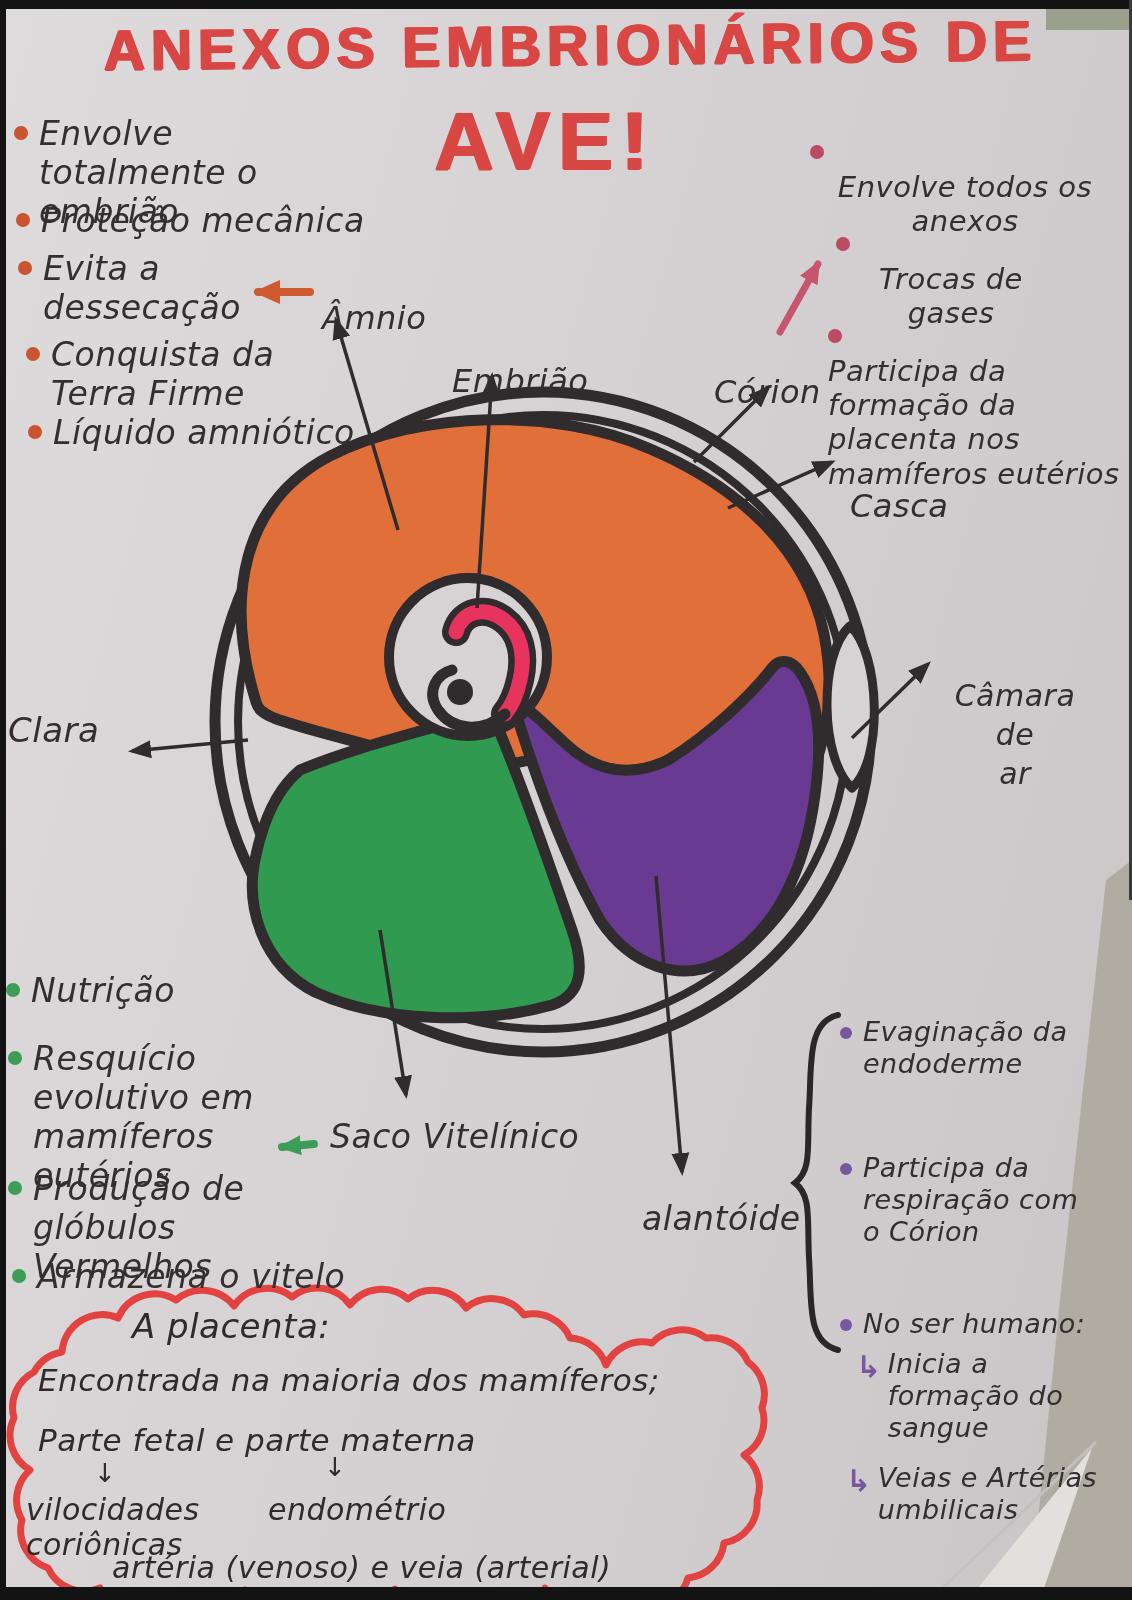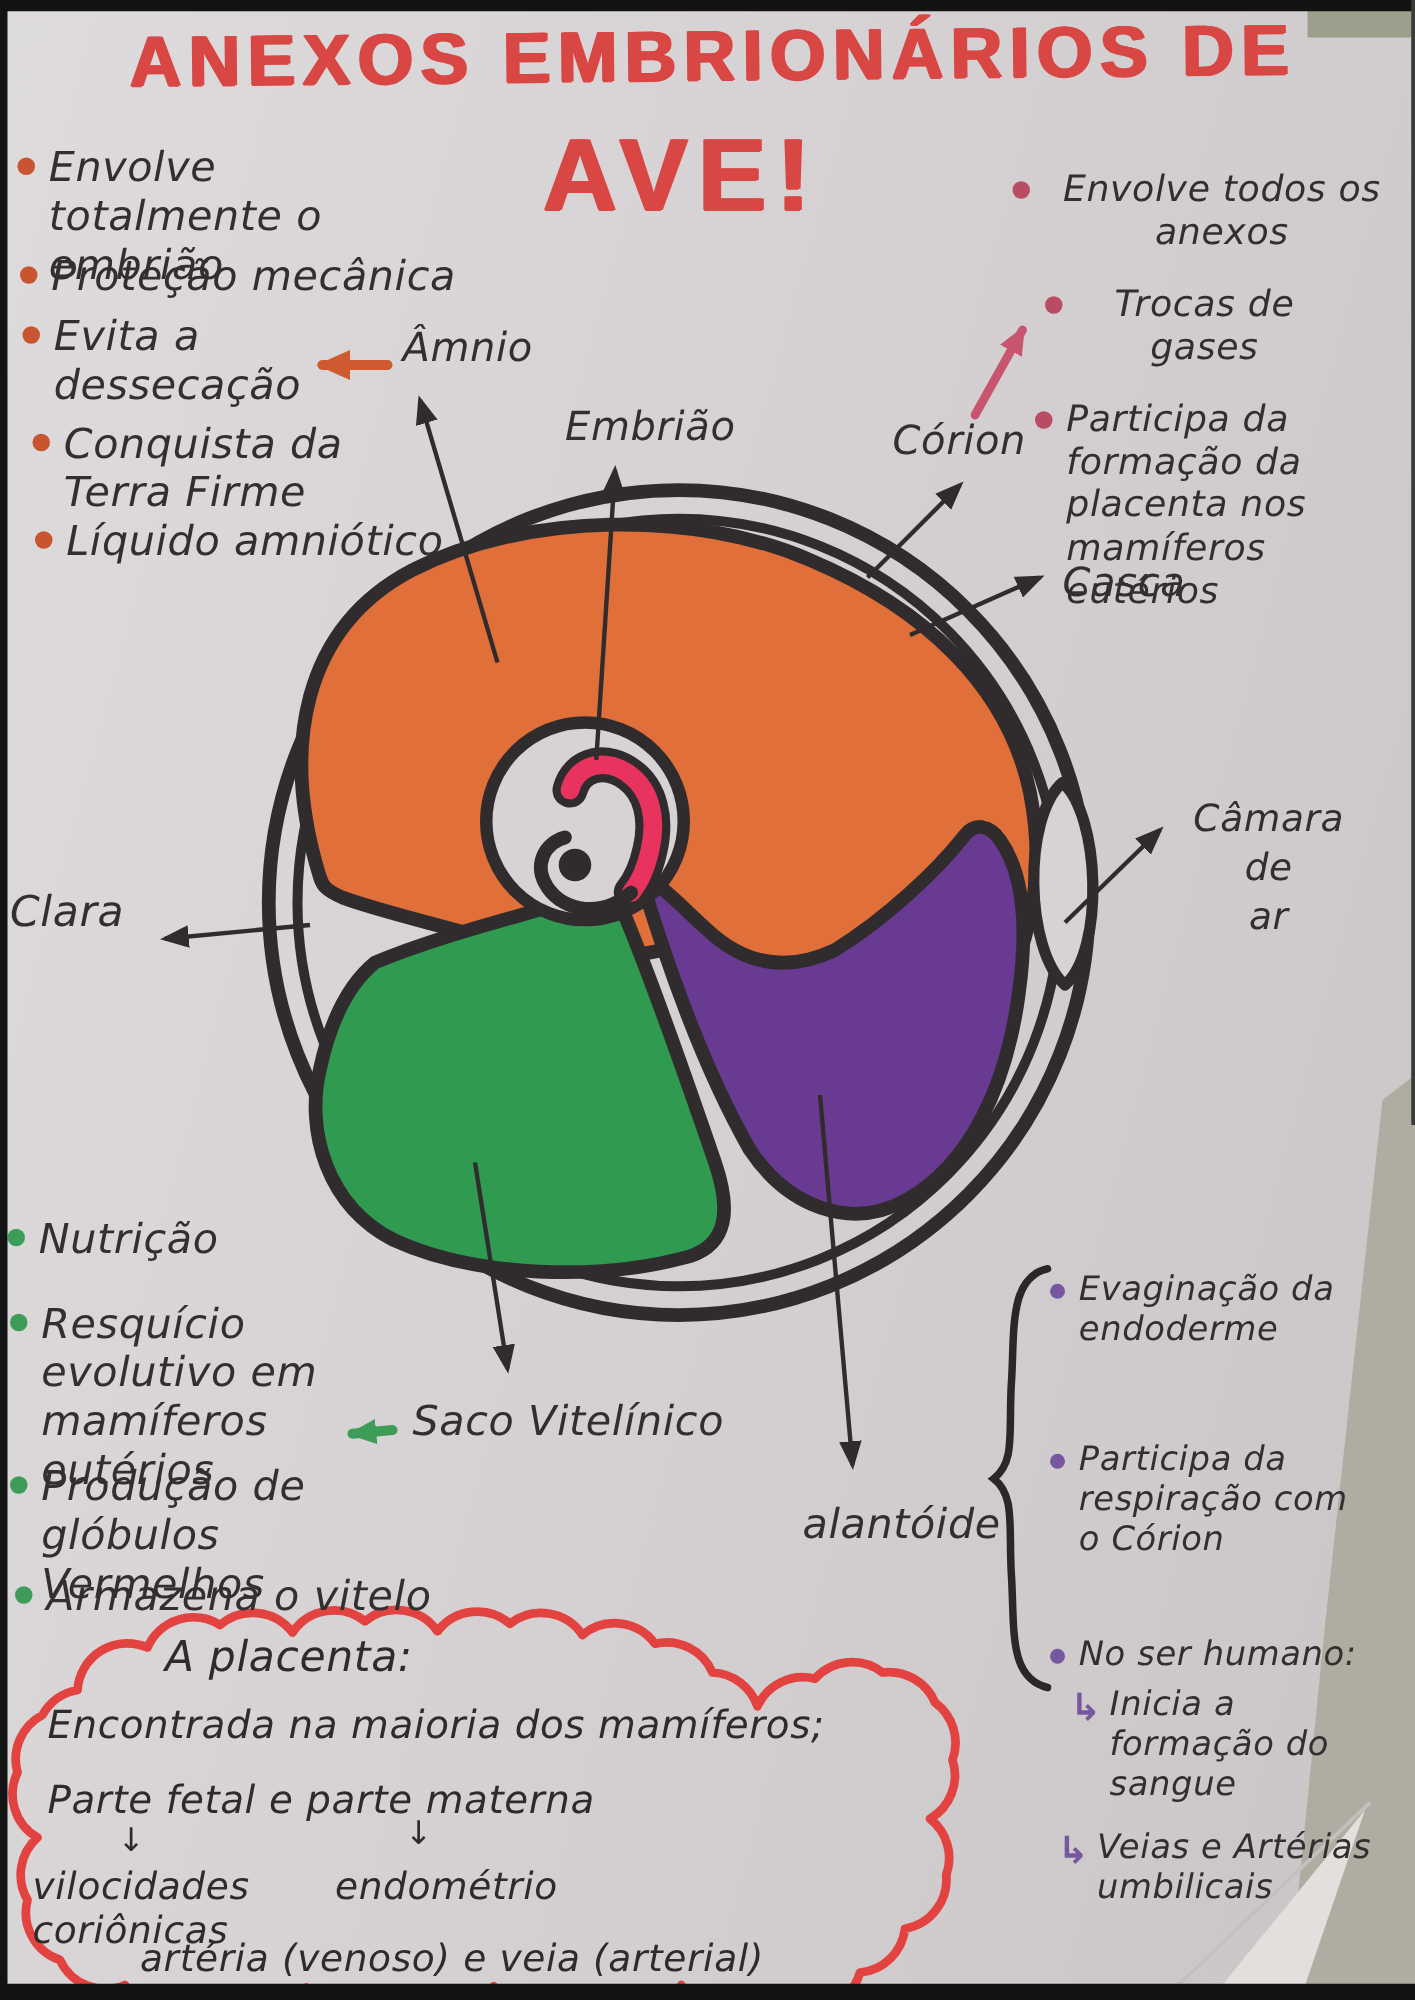"Envolve todos os anexos" .sz29 { flex-direction: none -> column }
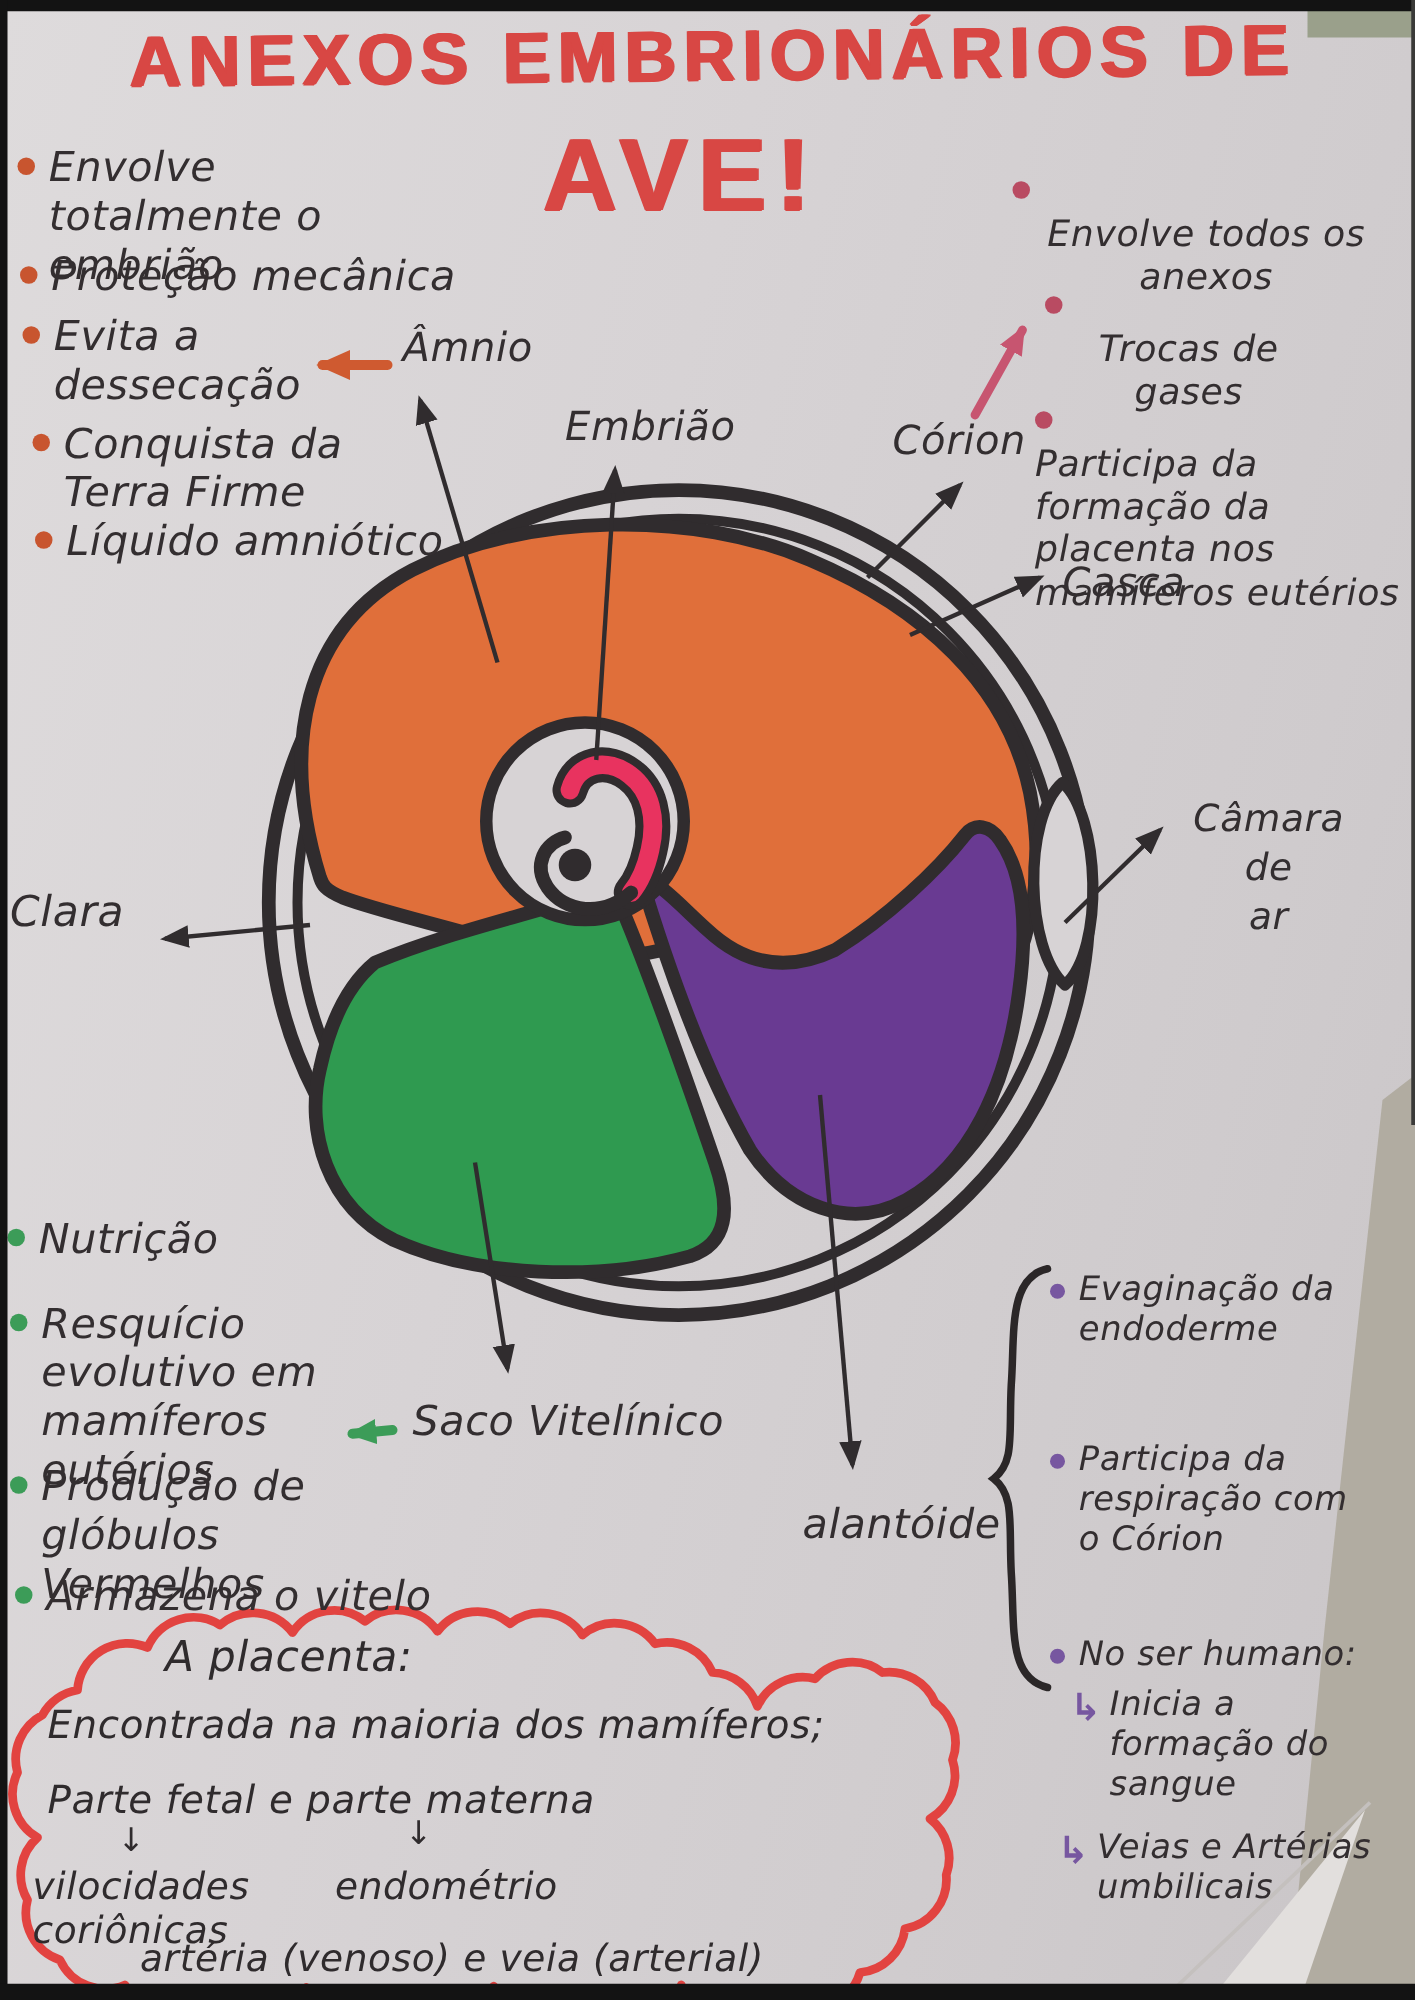"Âmnio" .lbl { margin-top: none -> 40px }
